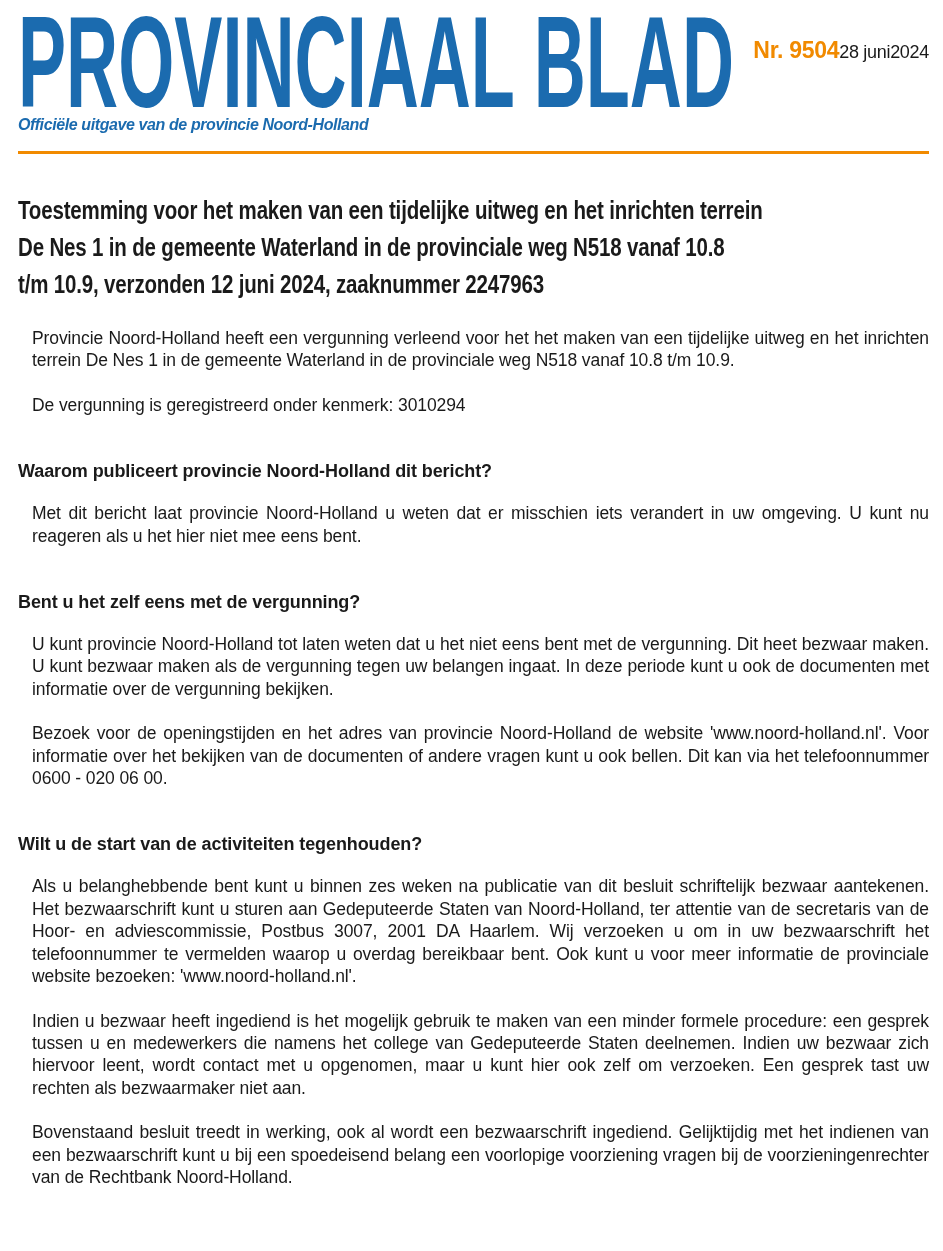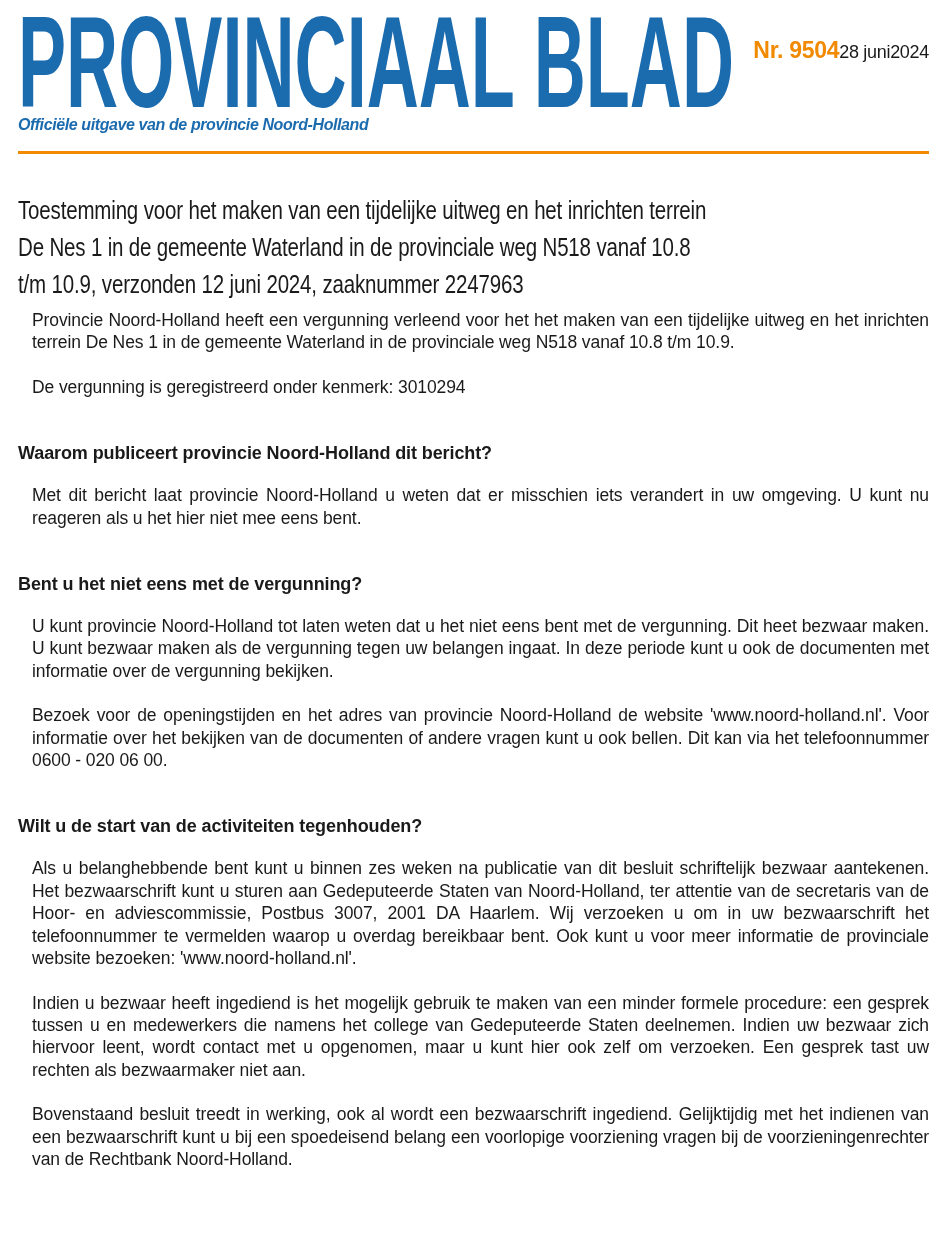"Toestemming voor het maken van" .article-title { font-weight: normal -> bold; margin: 38px 0 6px 0 -> 38px 0 24px 0 }
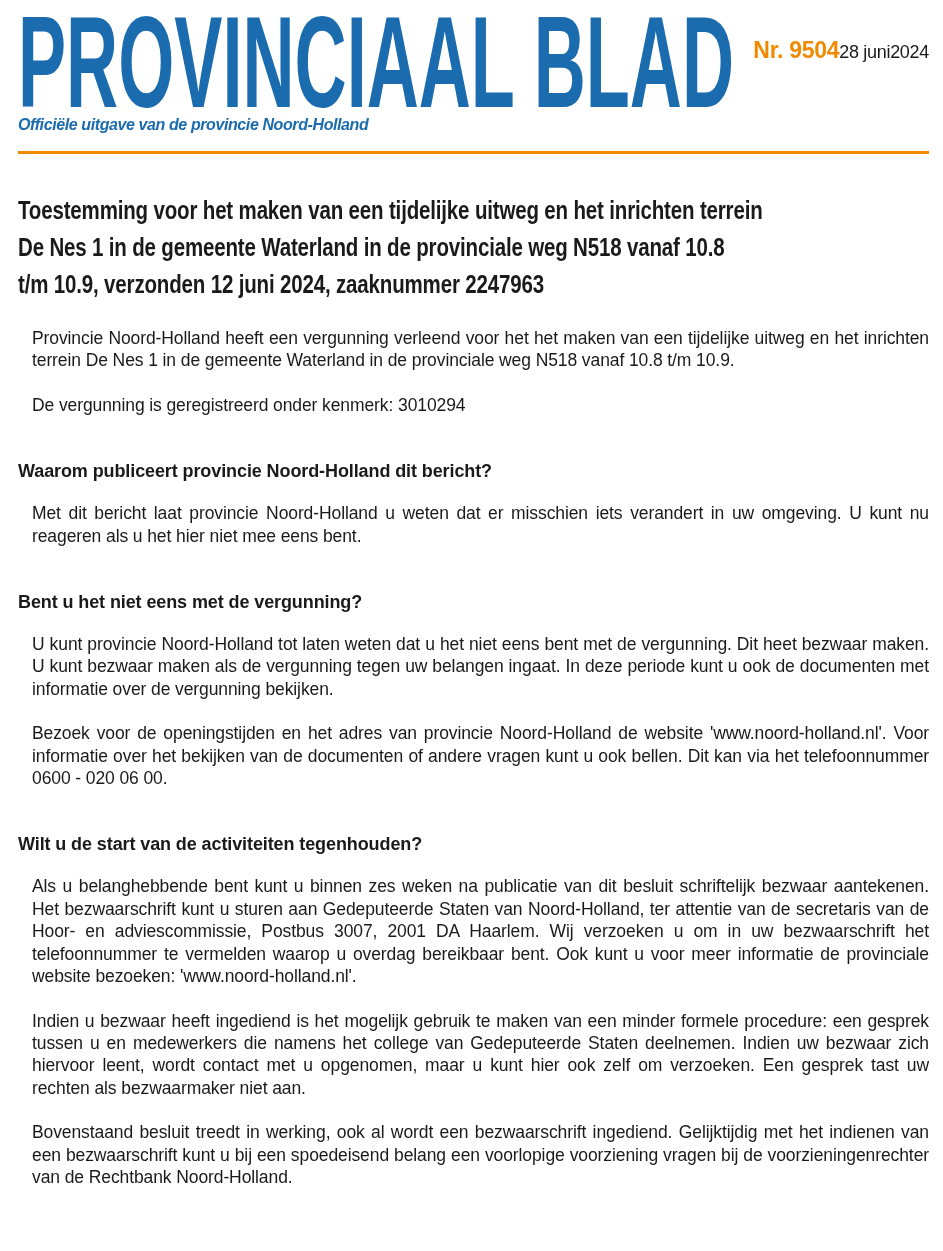"Bent u het niet eens" h2.section-heading { text: niet -> zelf }
